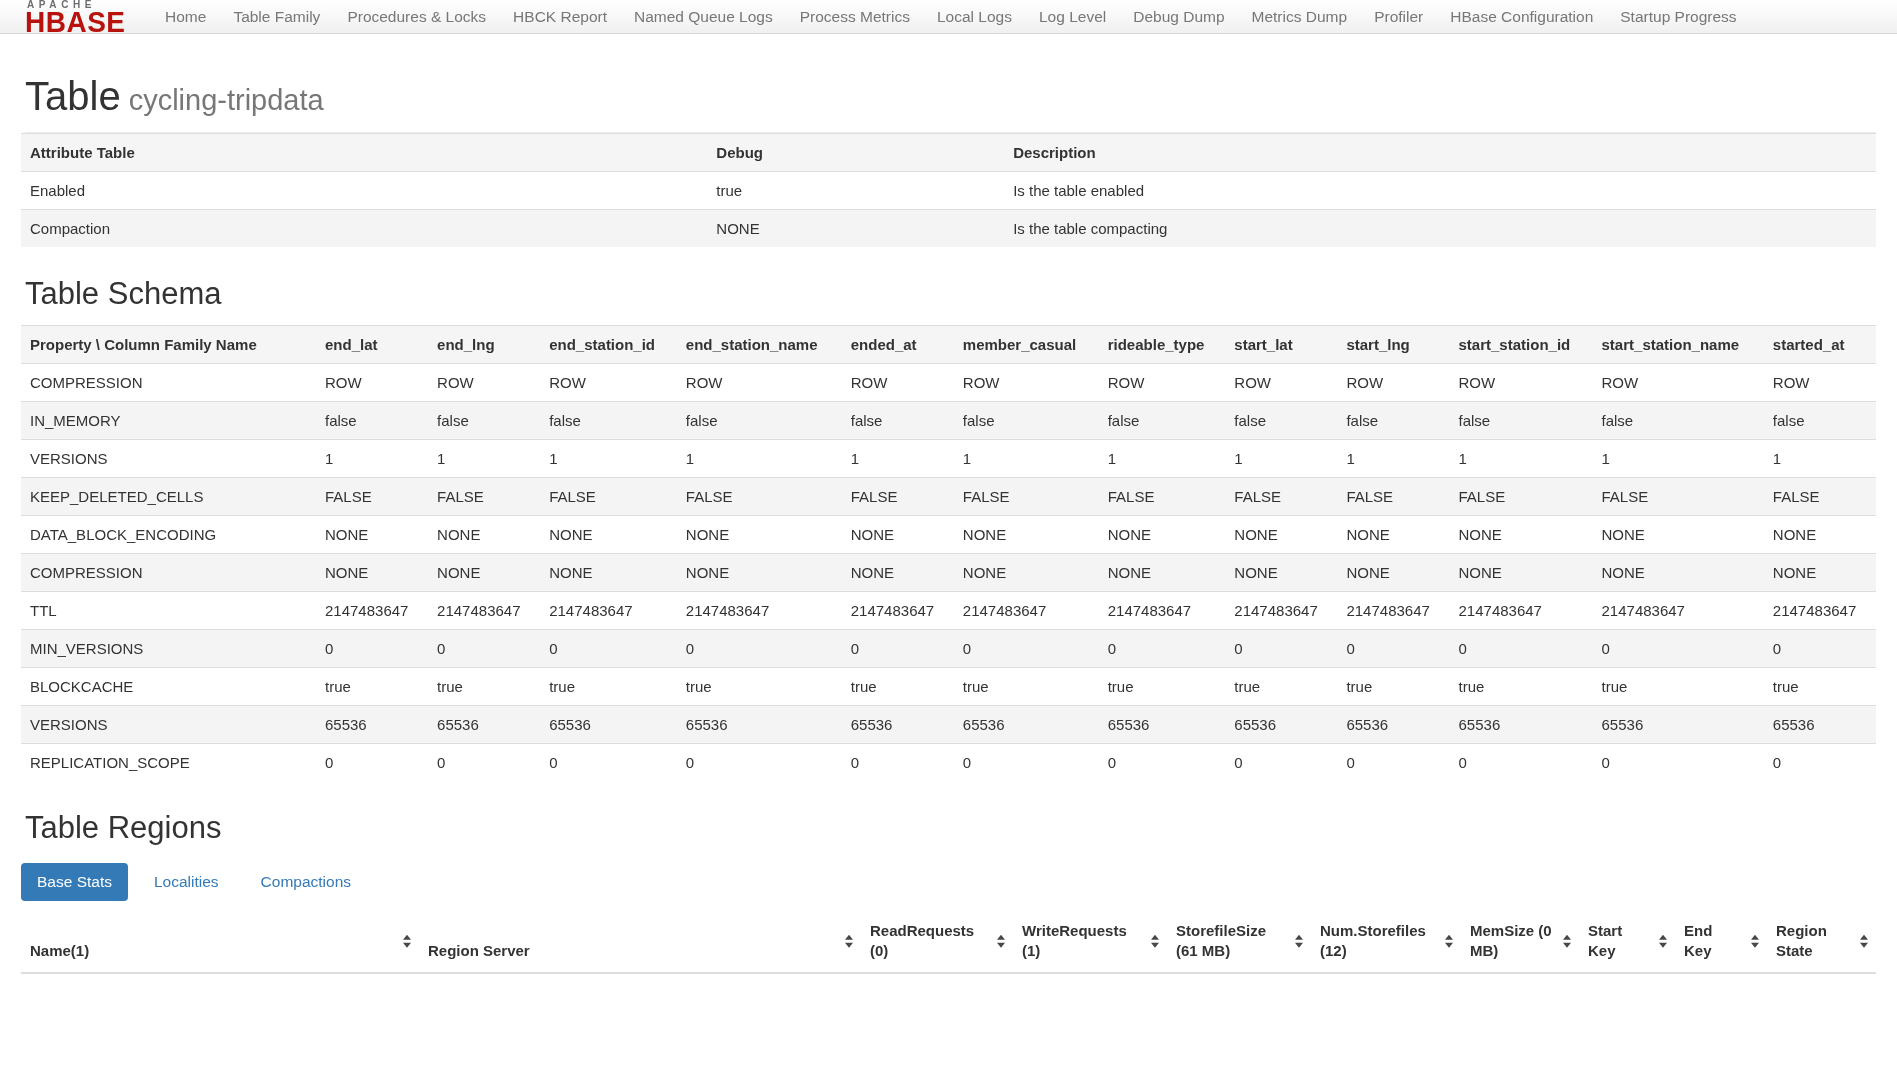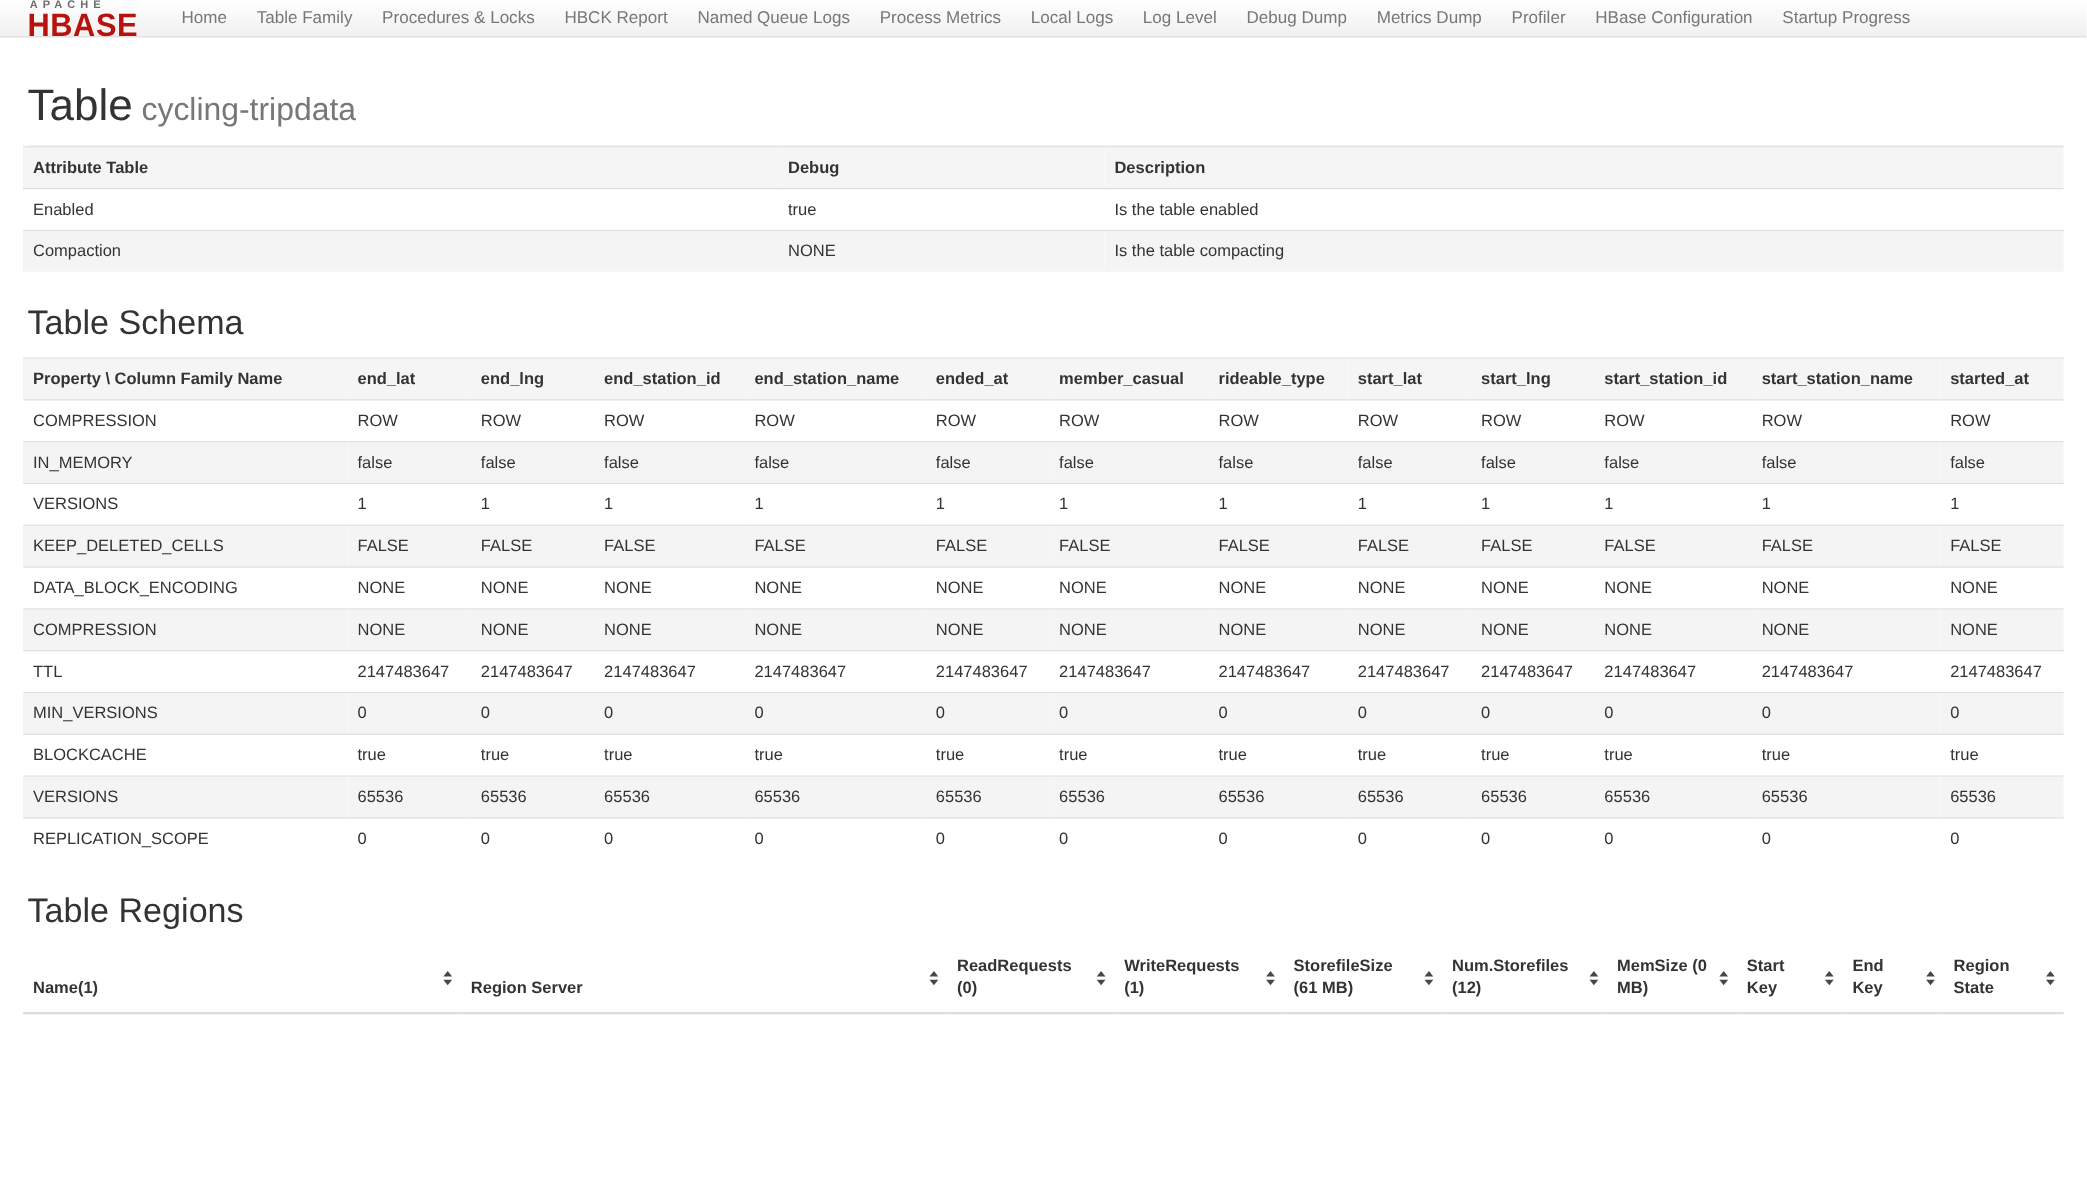"Base Stats" div.tabs { html: none -> <div> <a>Base Stats</a> <a>Localities</a> <a>Compactions</a> </div> }
